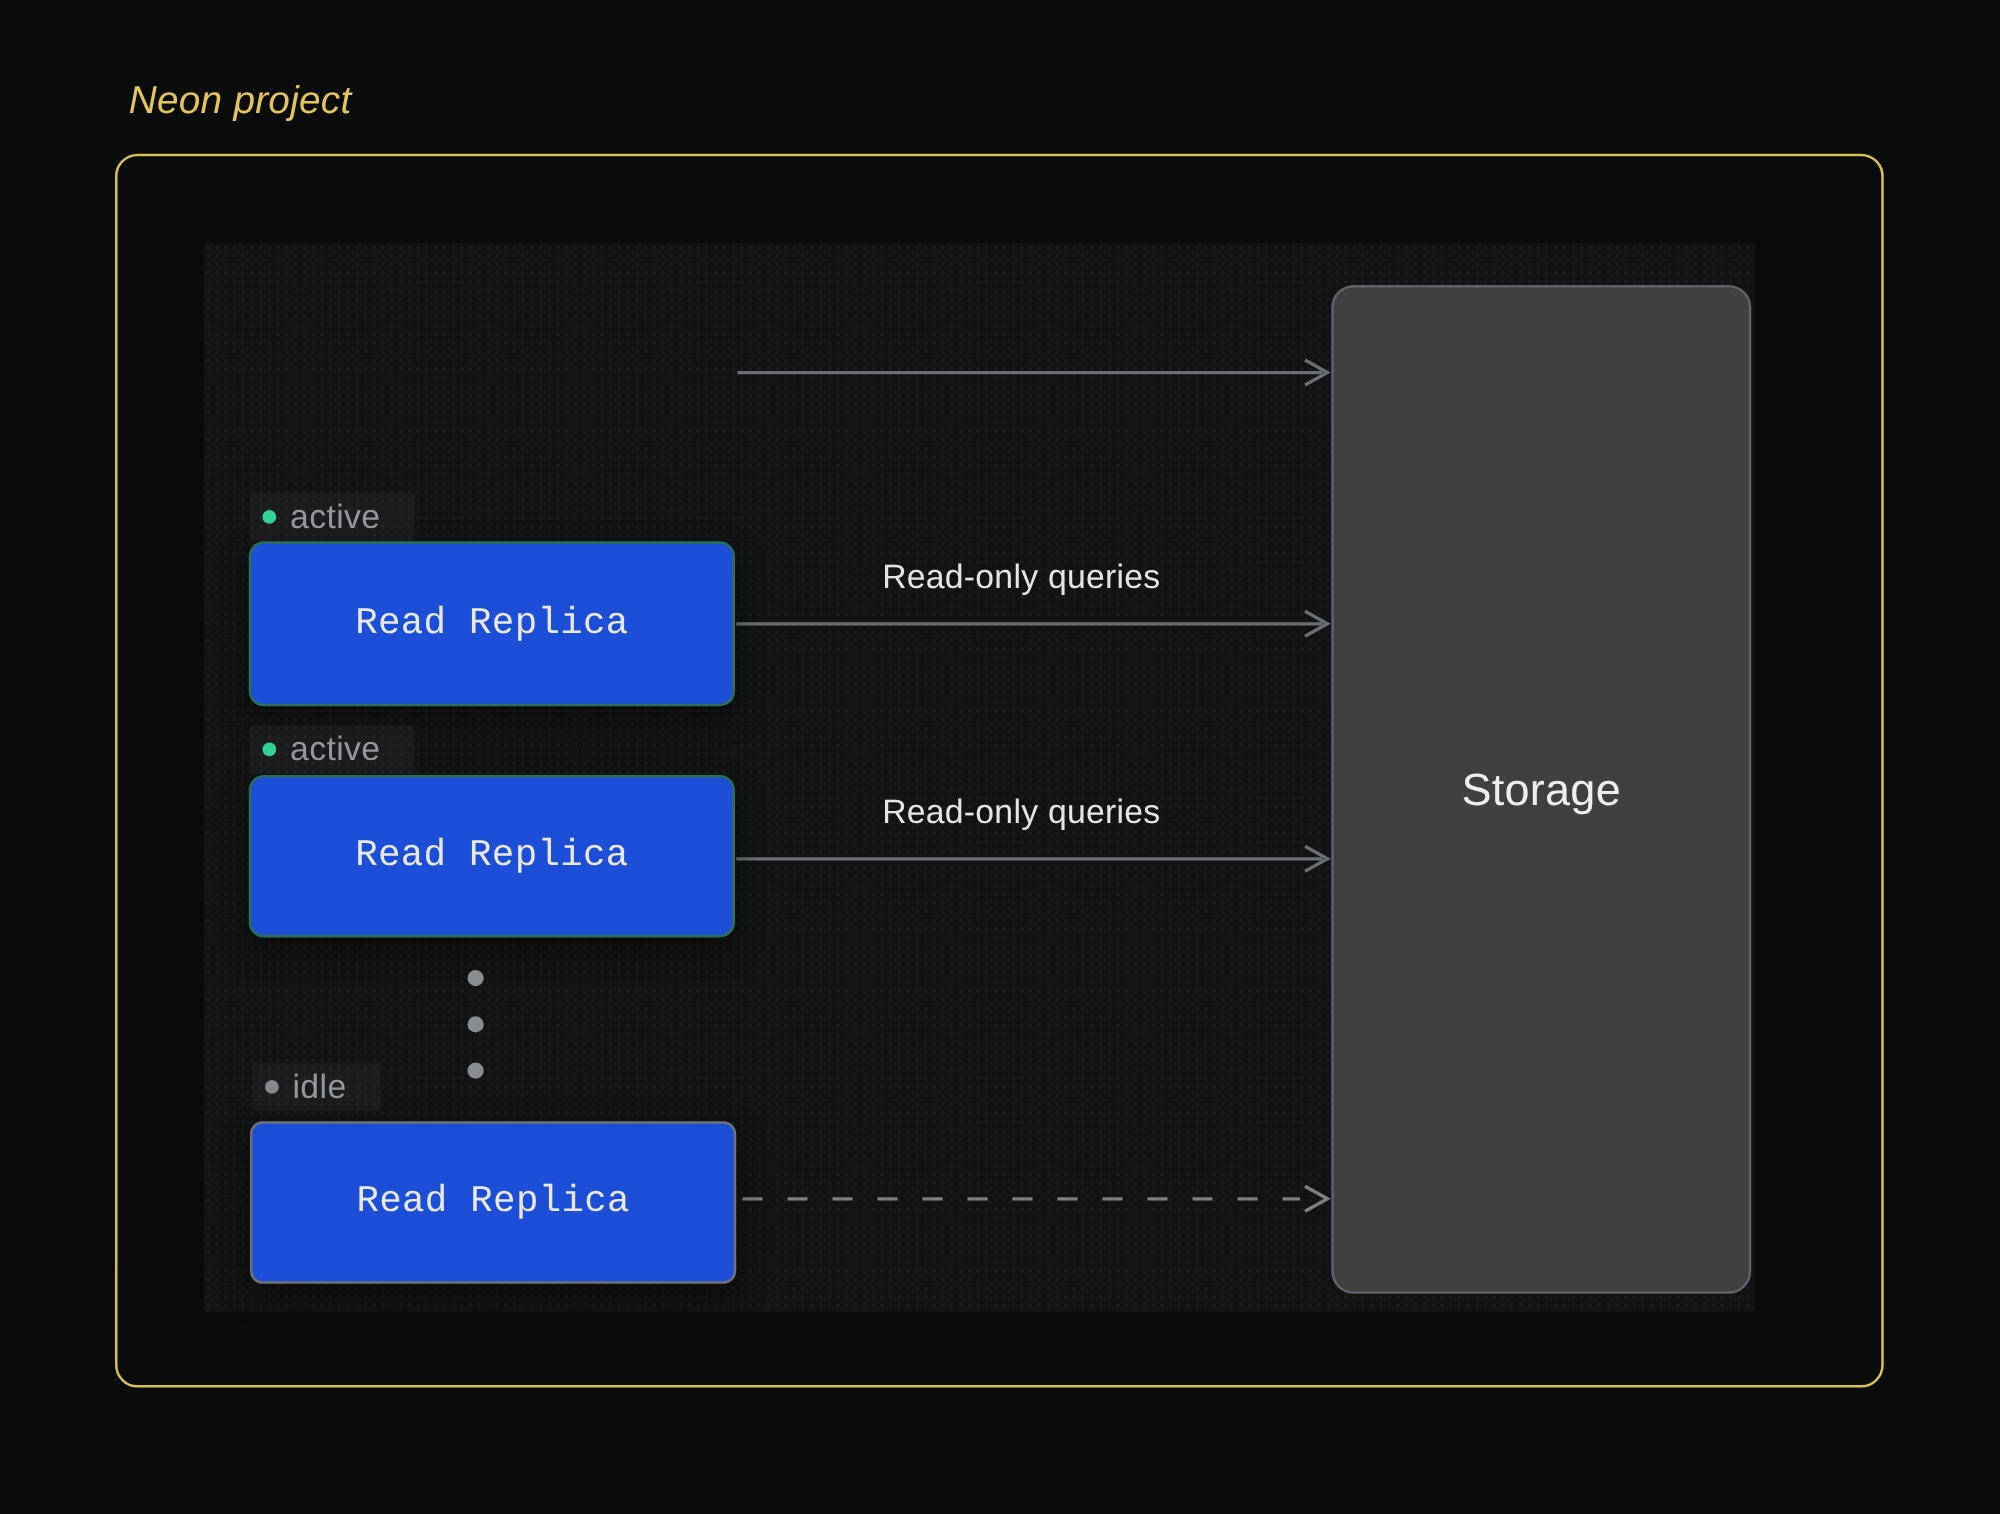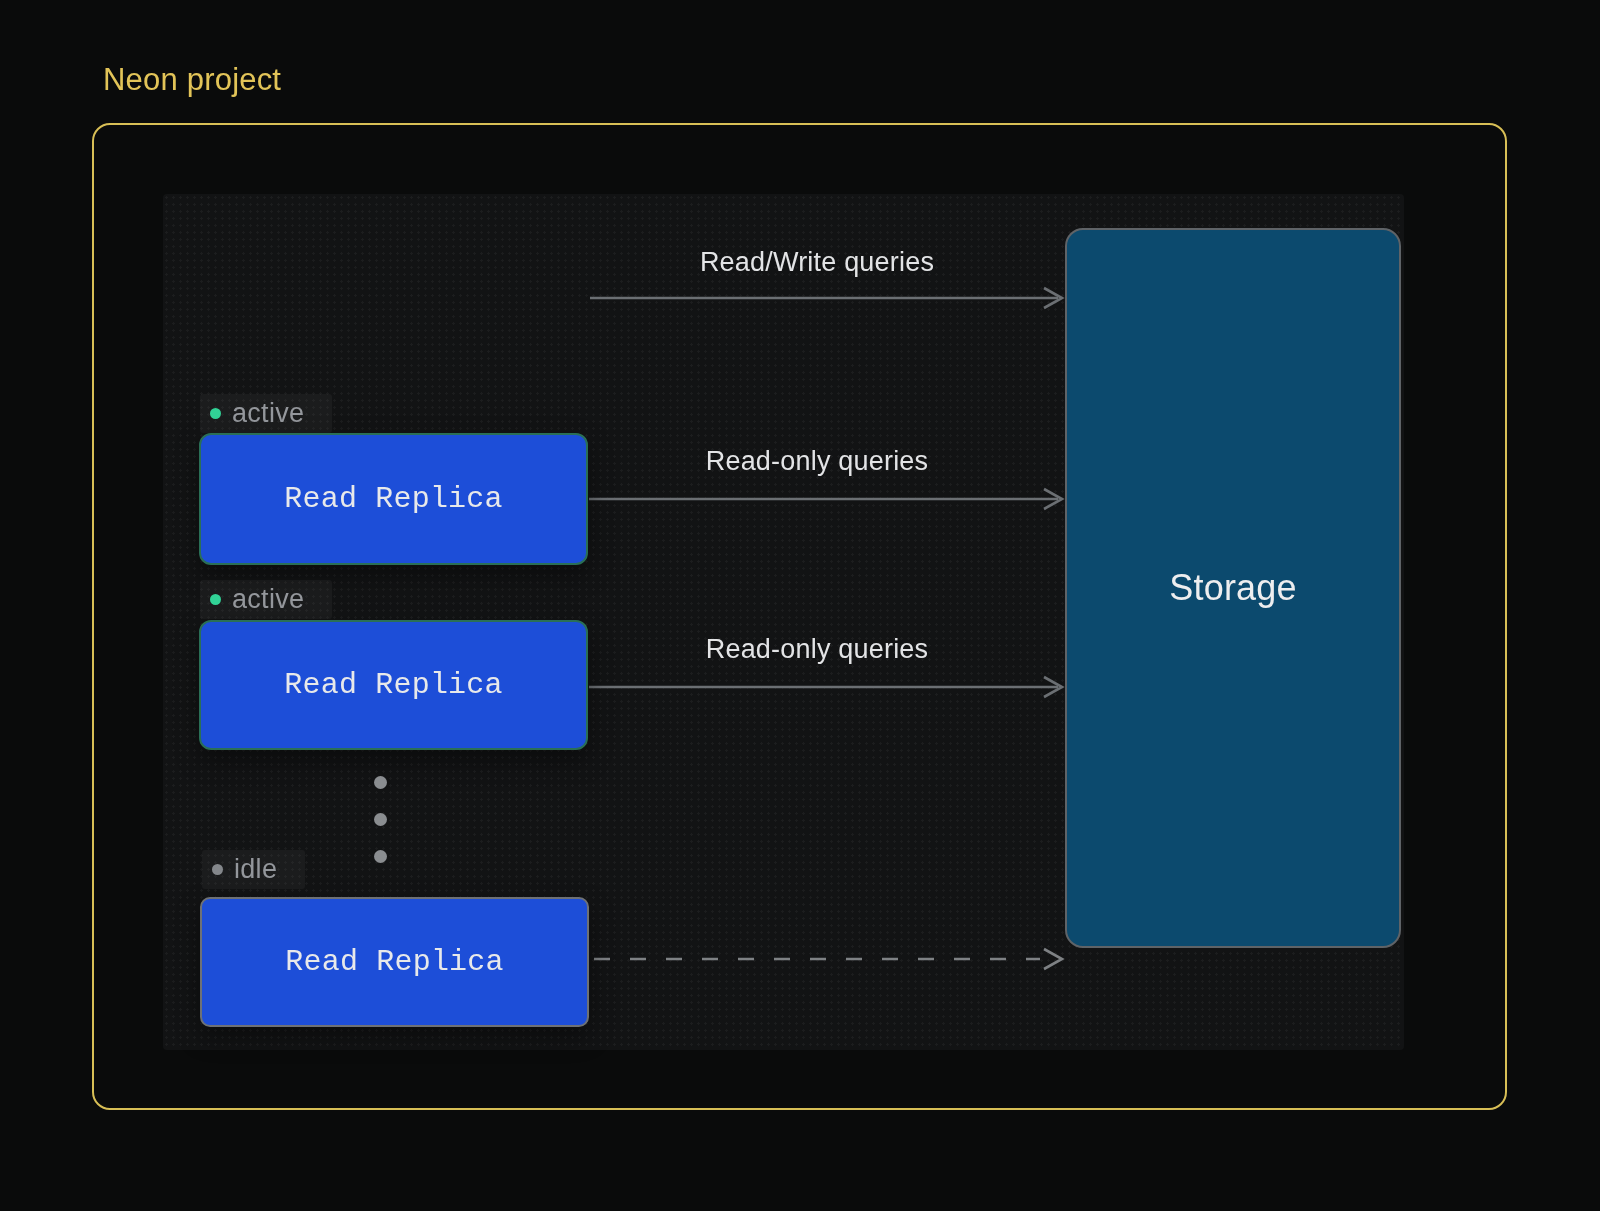"Neon project" .page-title { font-style: none -> italic }
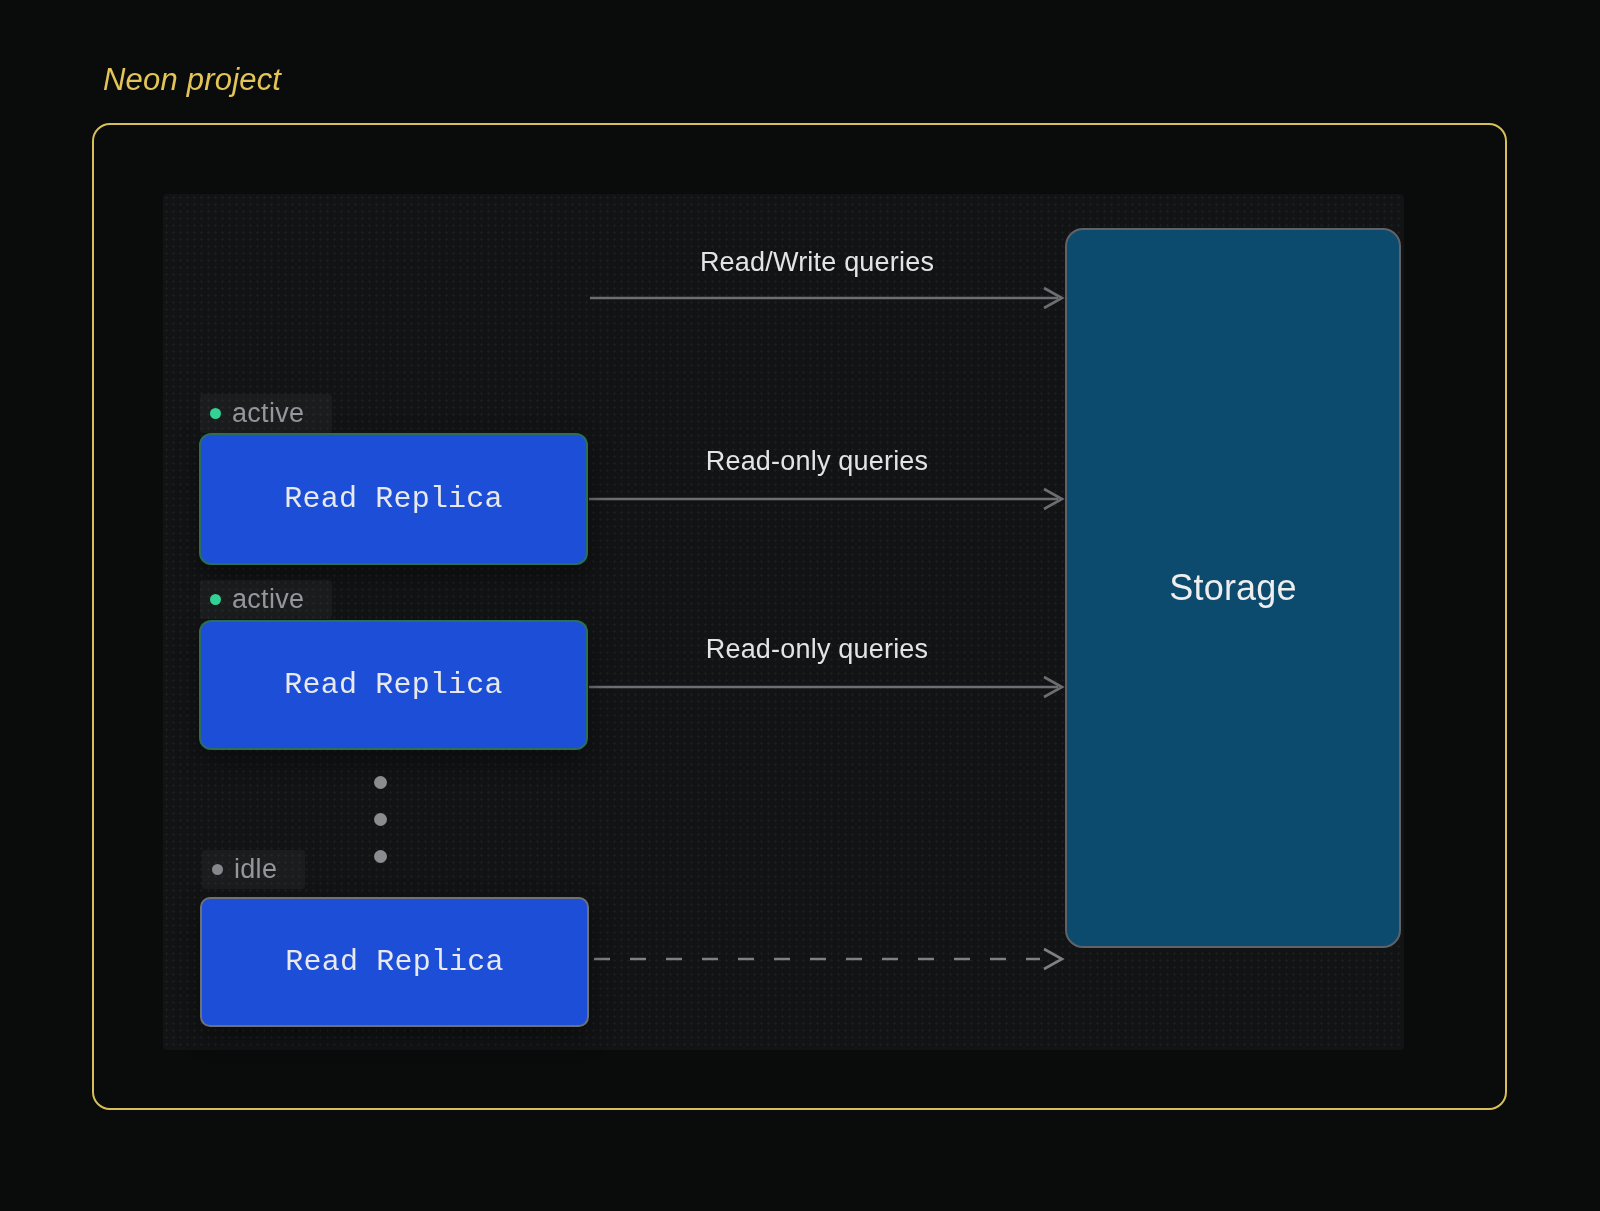"Read/Write queries" div.edge-label { html: <div>Read/Write queries</div> -> none }
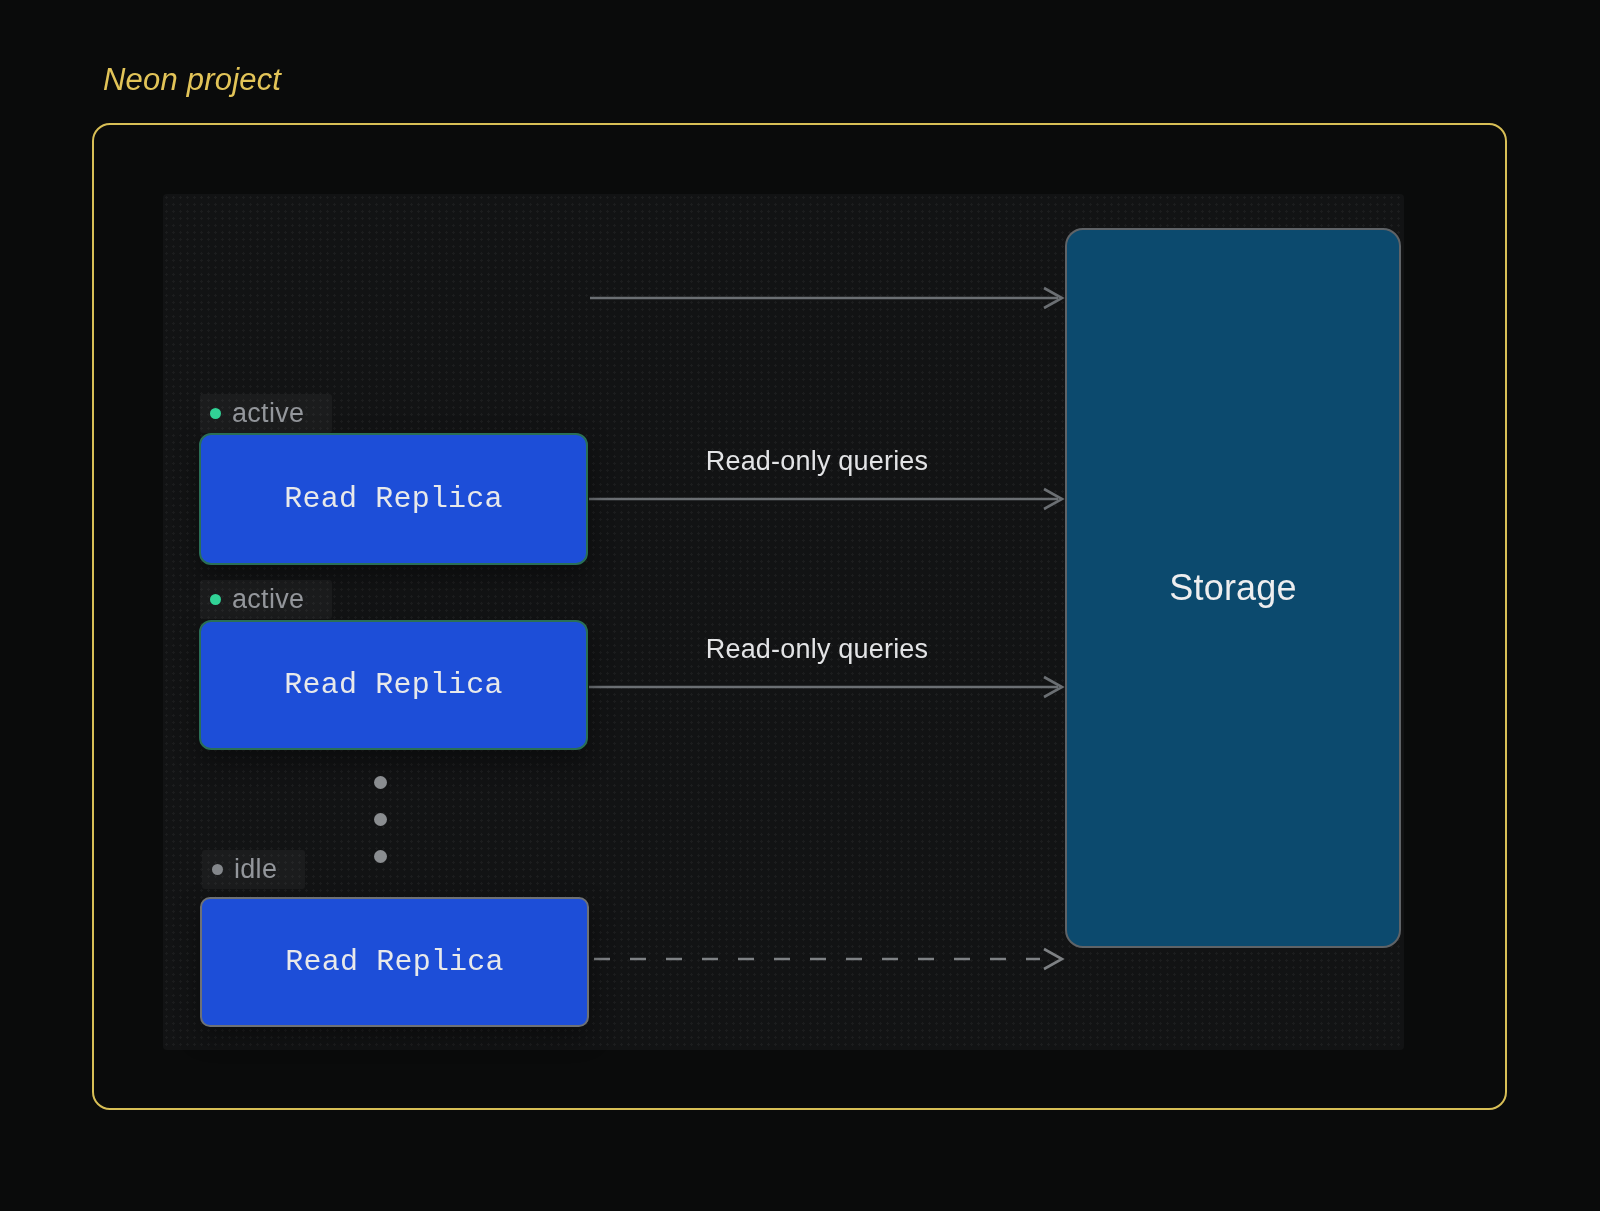"Storage" .node-storage { background: #0c4a6e -> #404040; height: 720px -> 807px }
